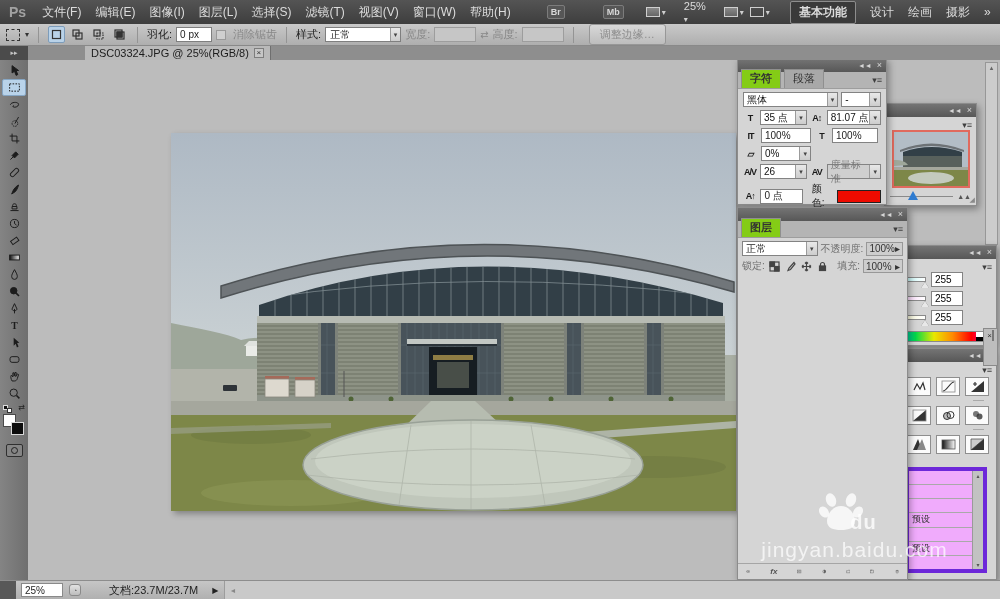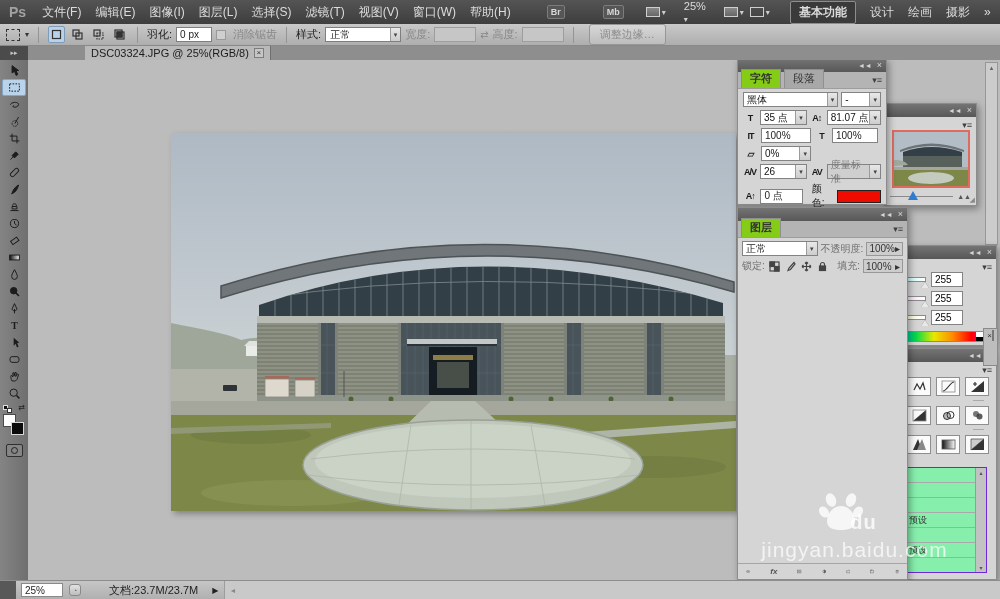"预设" .preset-list { background: #86efac -> #f0abfc; border: 1px solid #6d28d9 -> 4px solid #6d28d9 }
